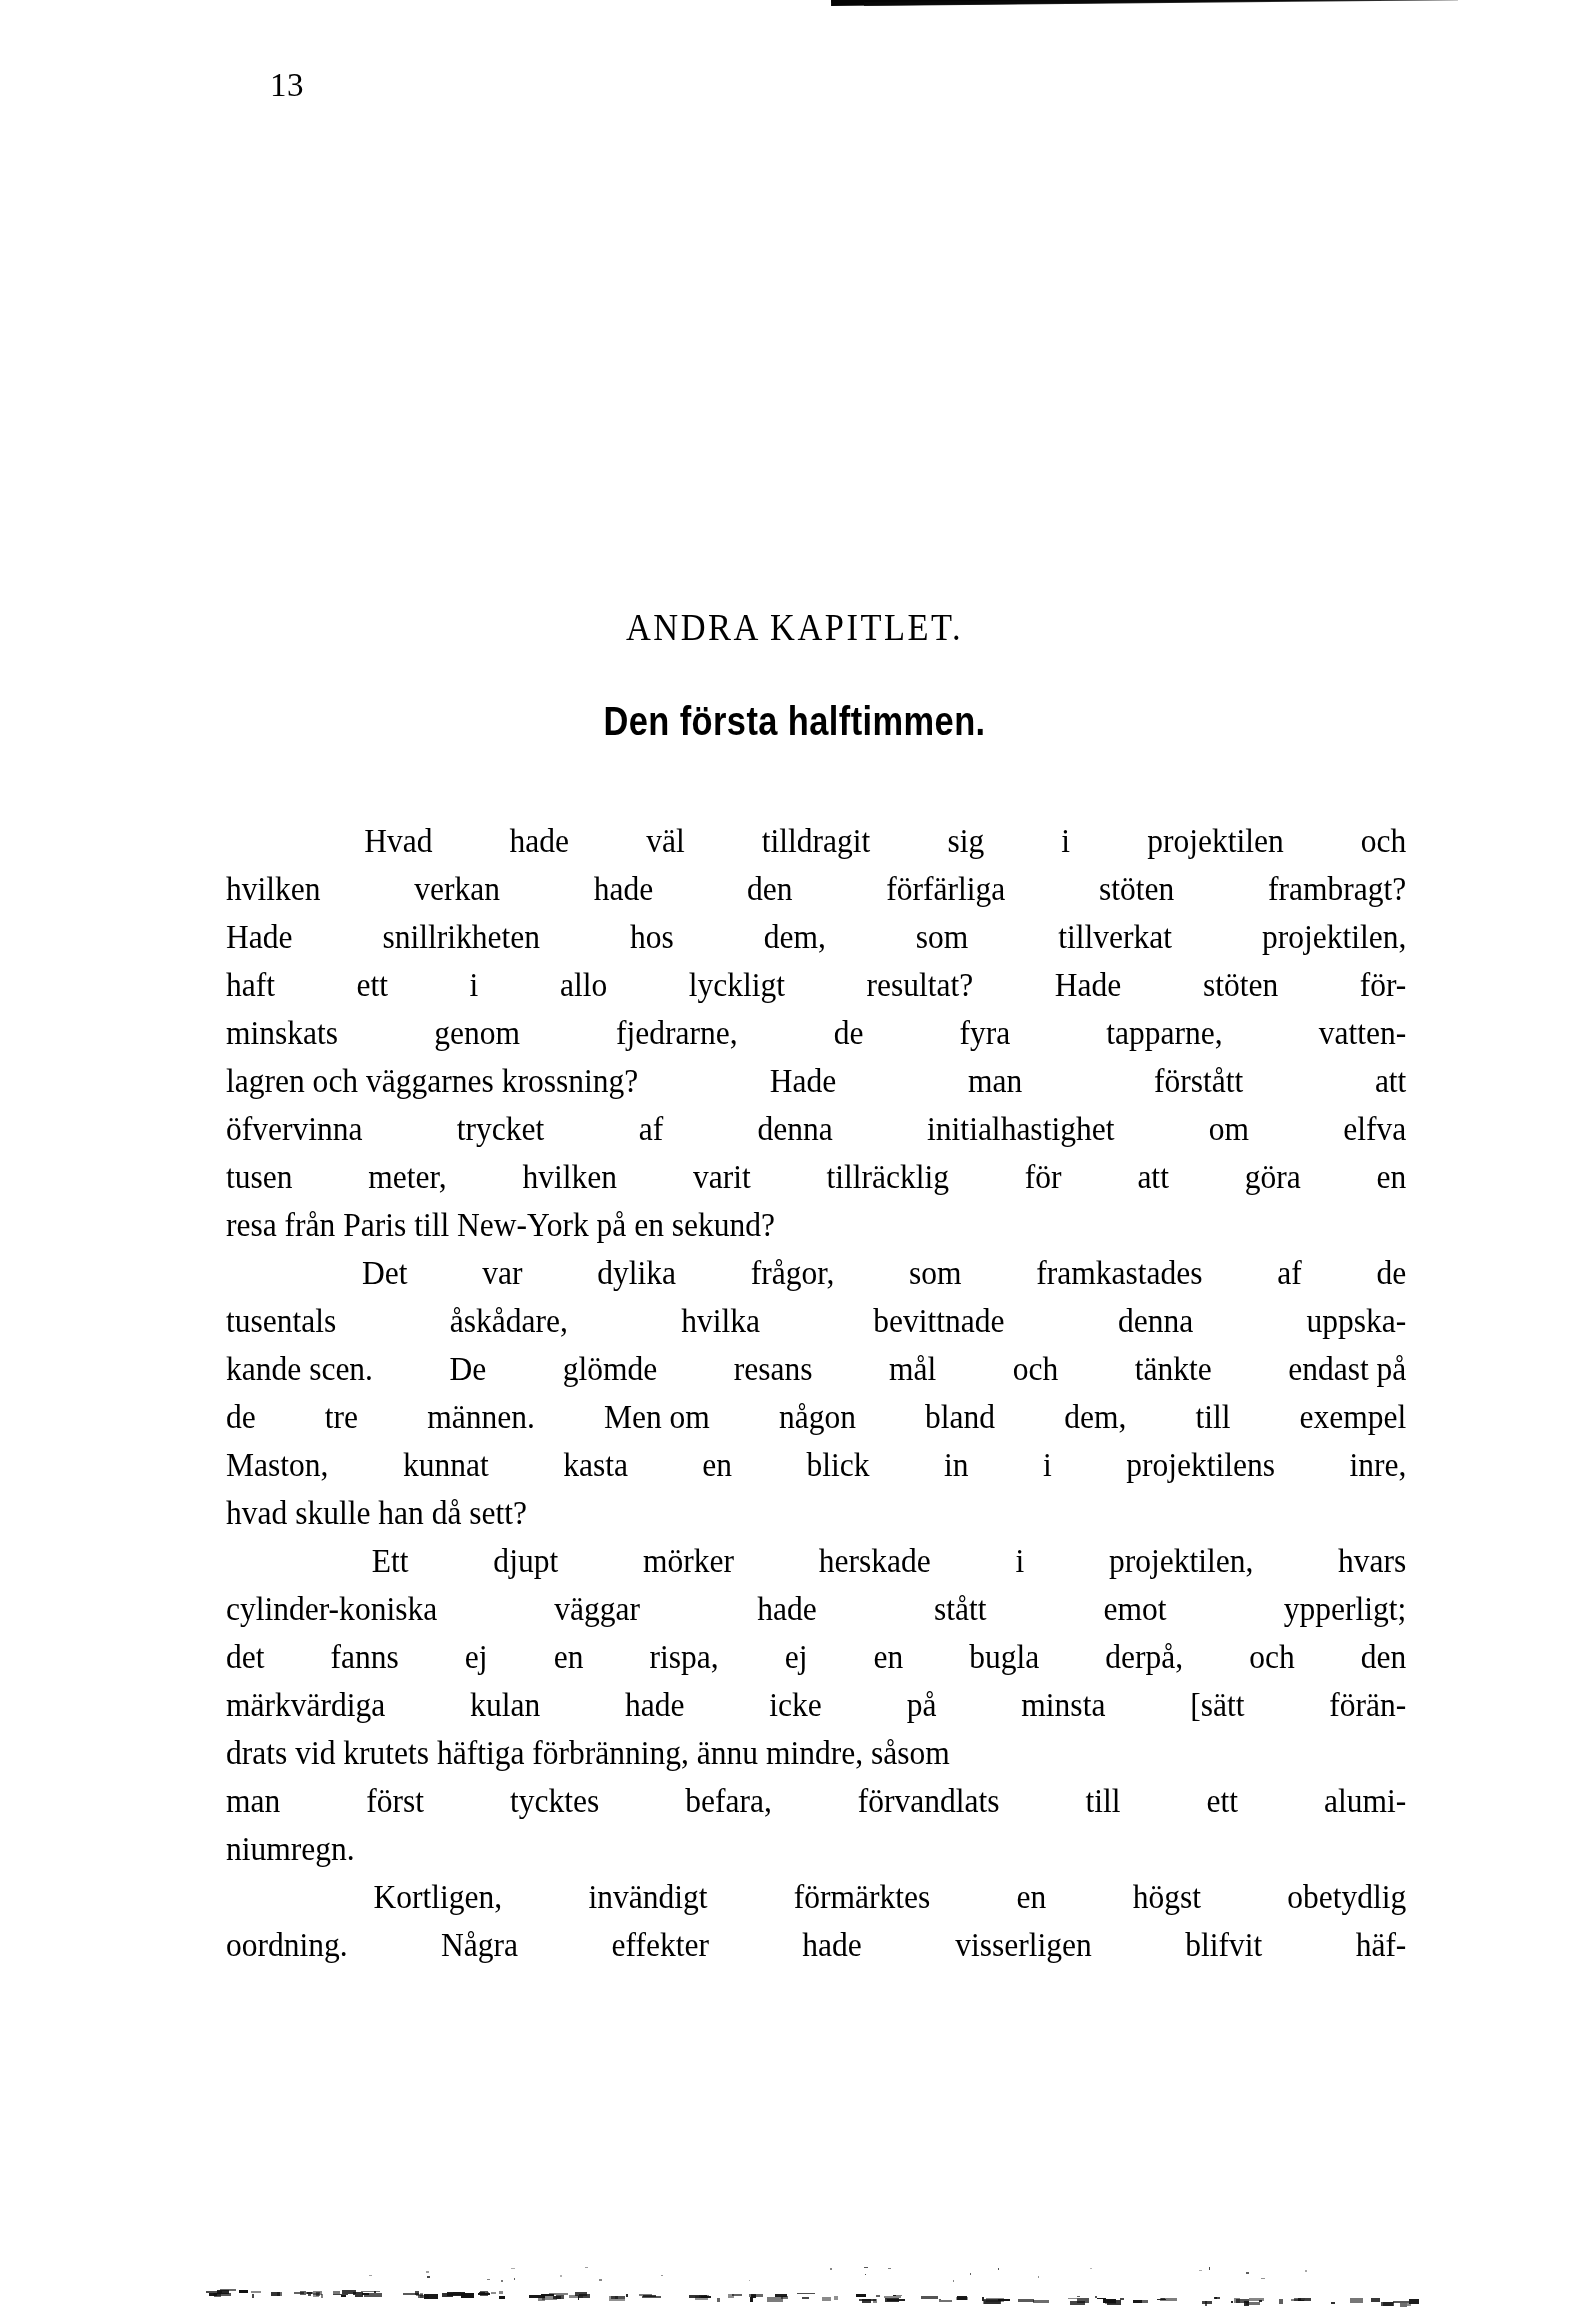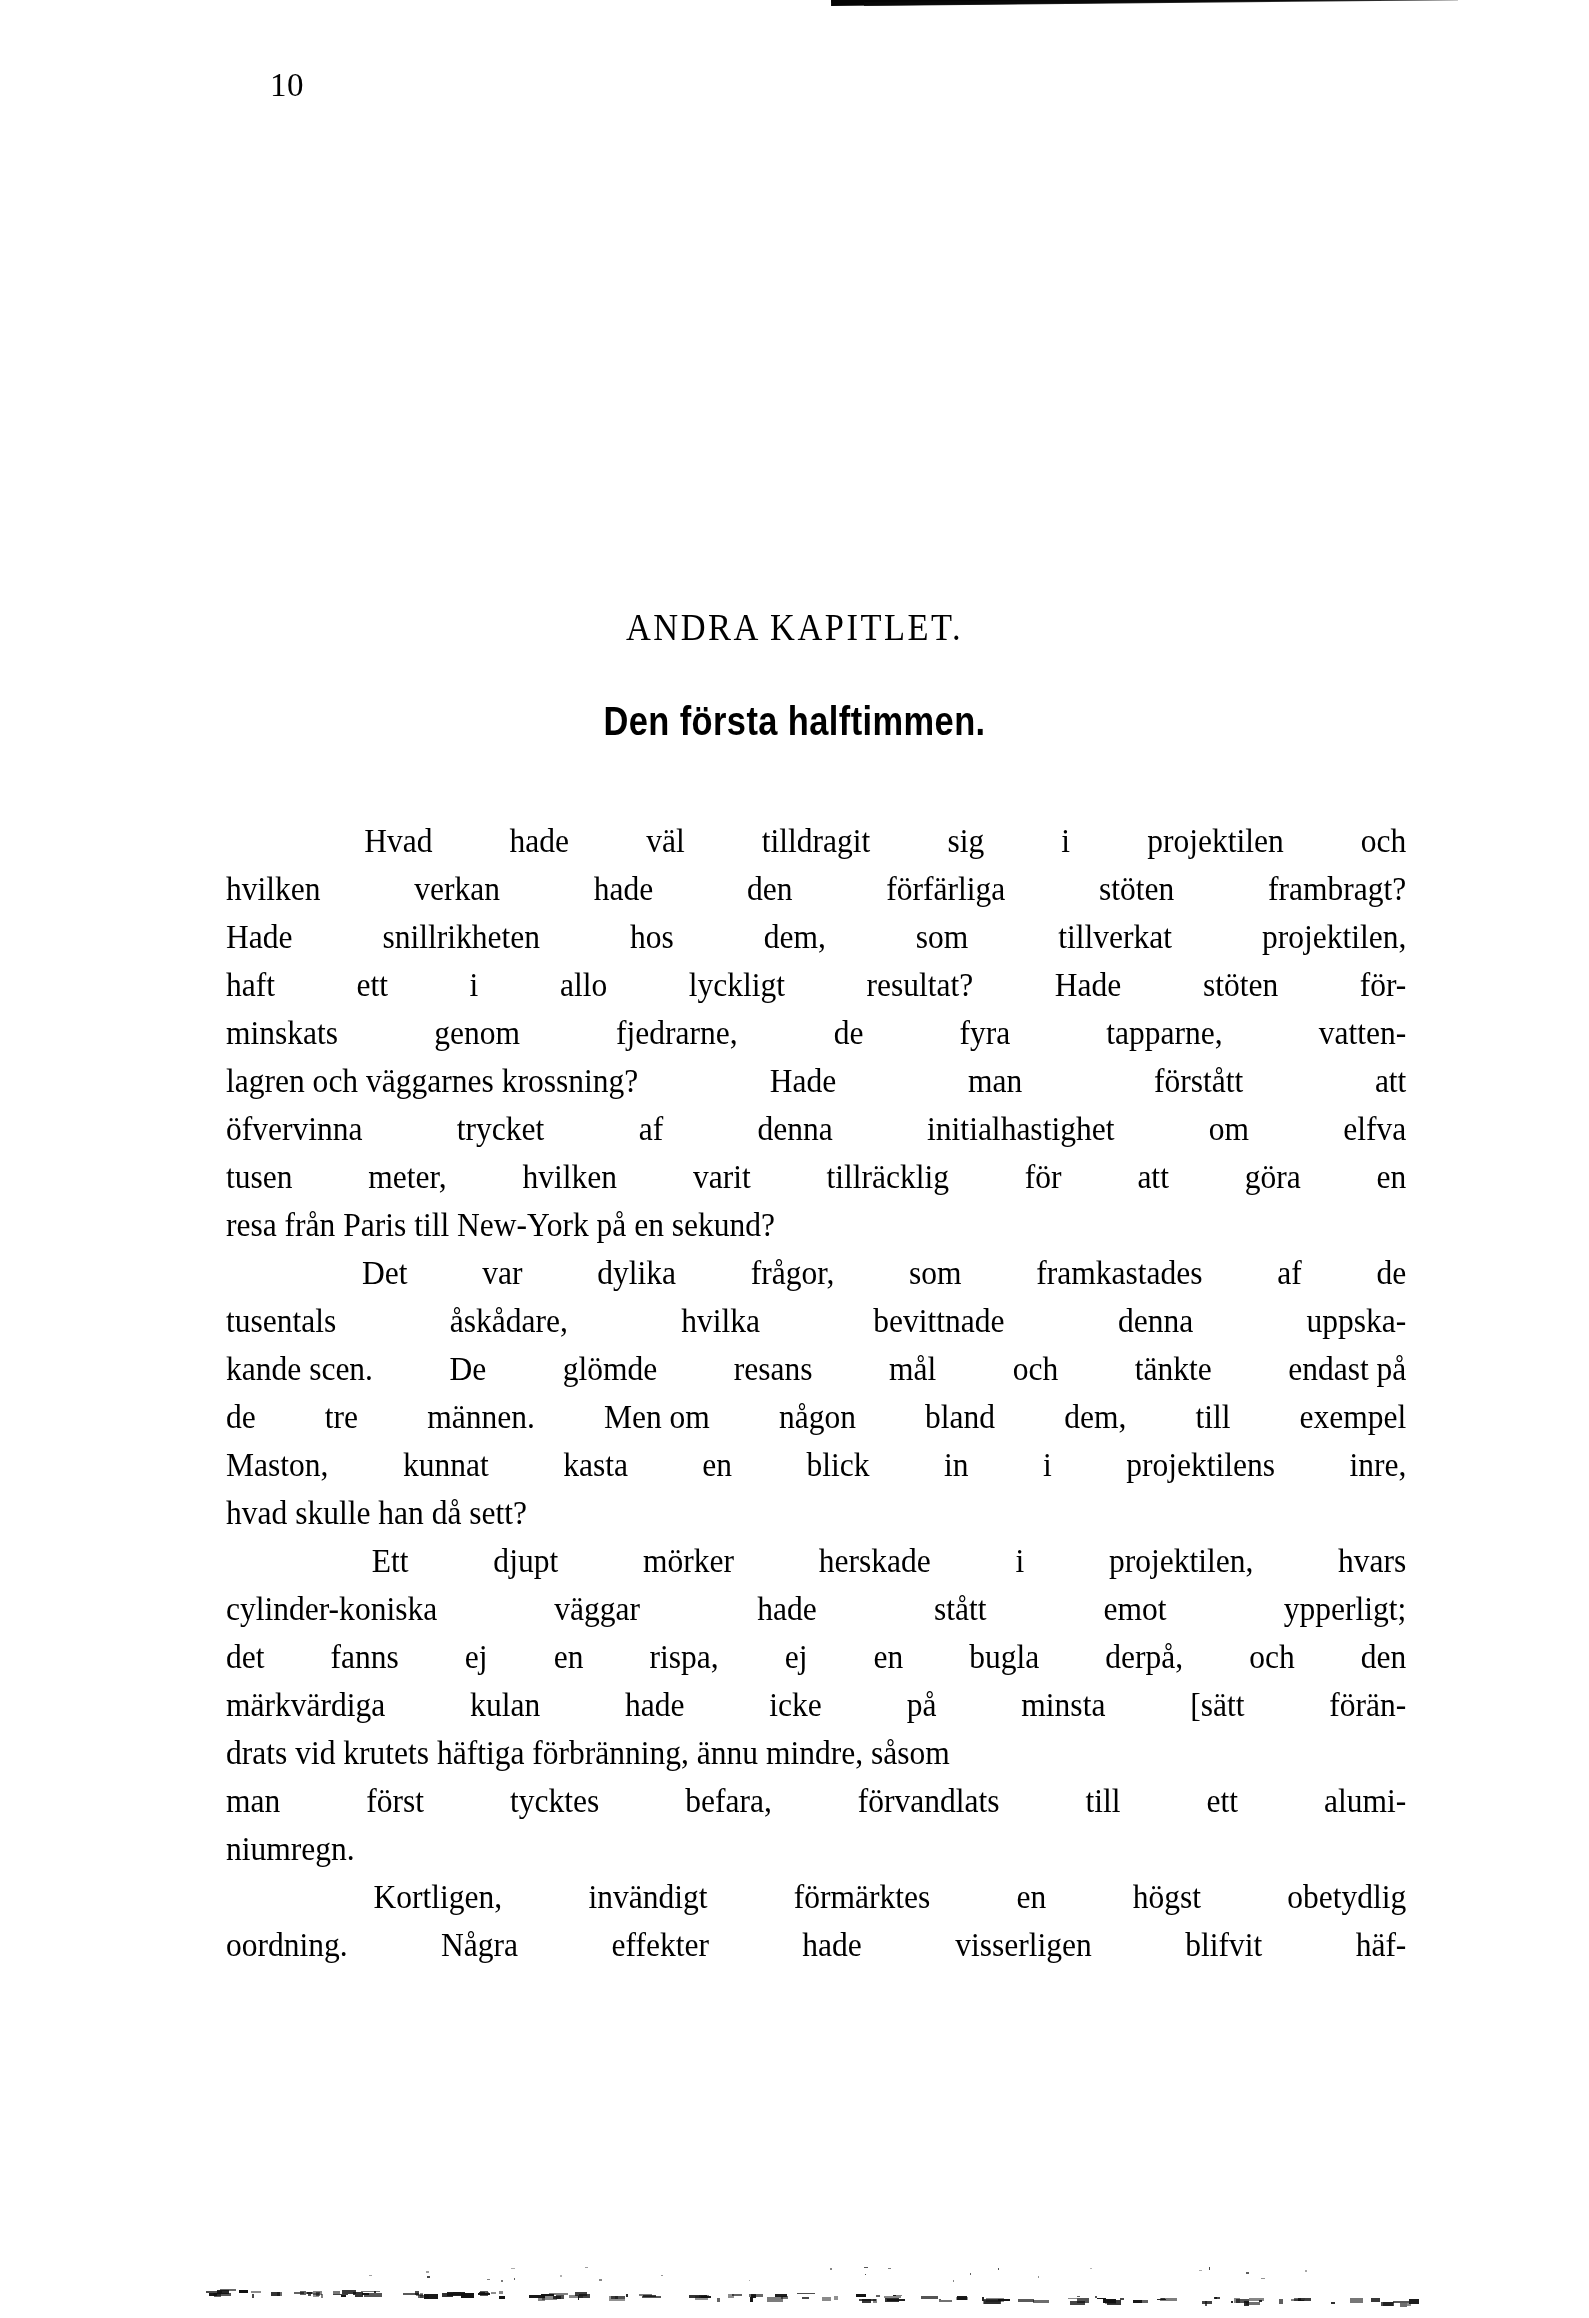"10" div.folio { text: 10 -> 13 }
